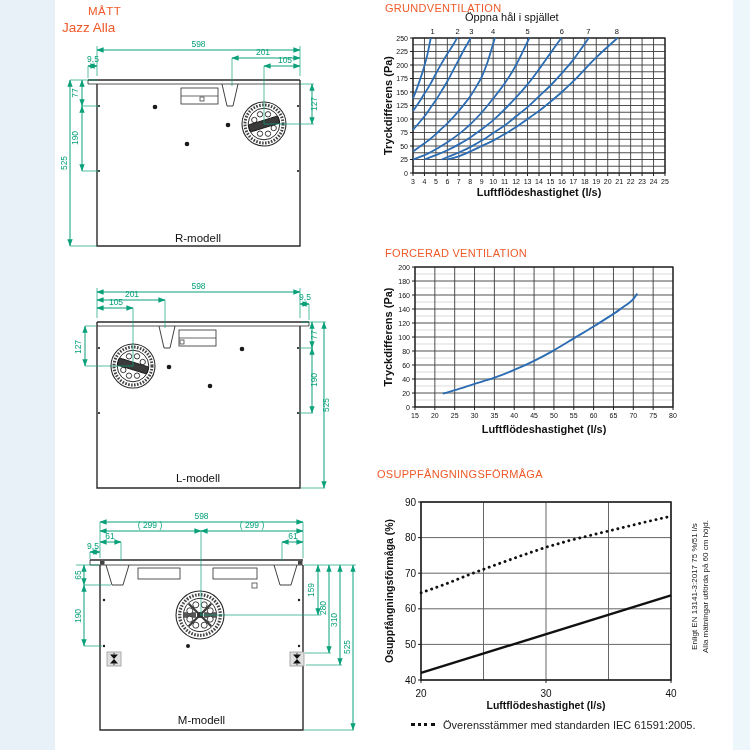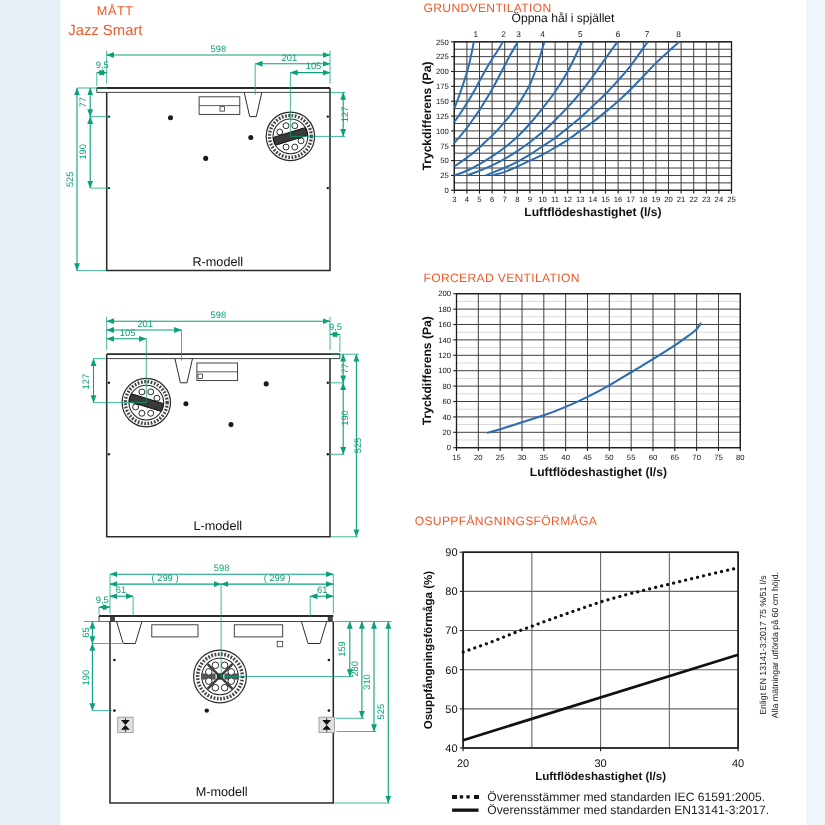"Jazz Smart" div.orange { text: Smart -> Alla }
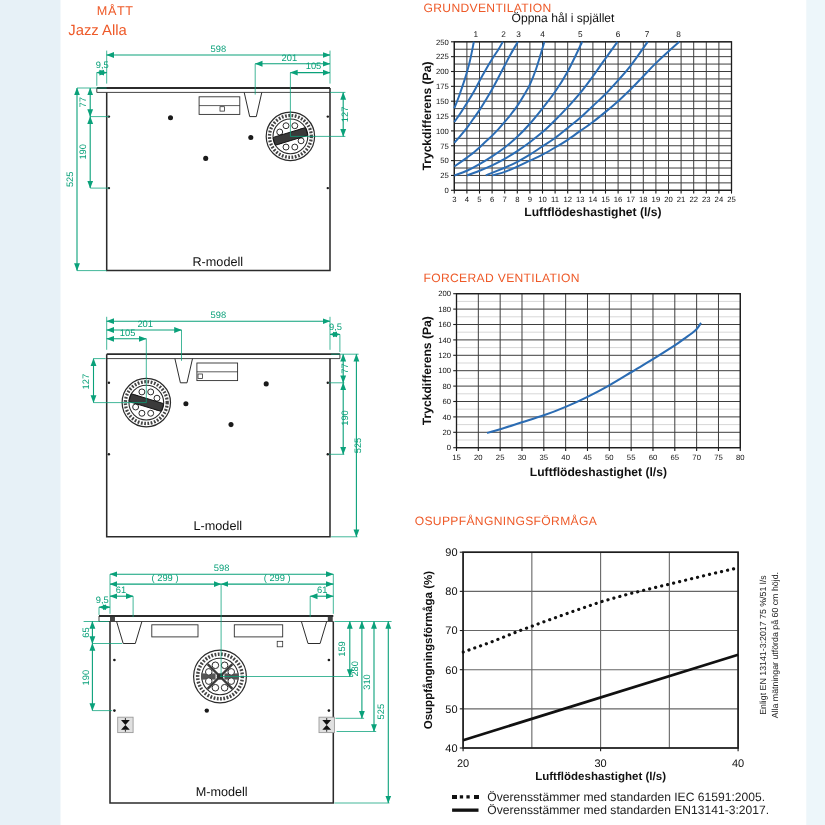"Överensstämmer med standarden" div.legrow { html: <div> <span></span> <span>Överensstämmer med standarden EN13141-3:2017.</span> </div> -> none }
